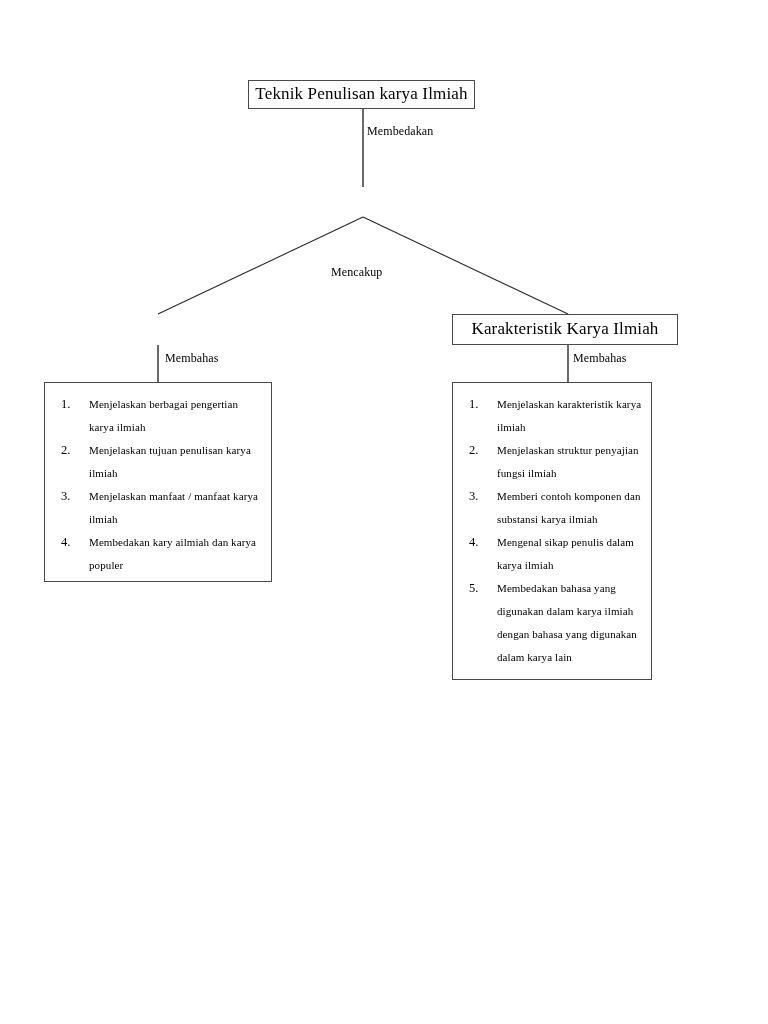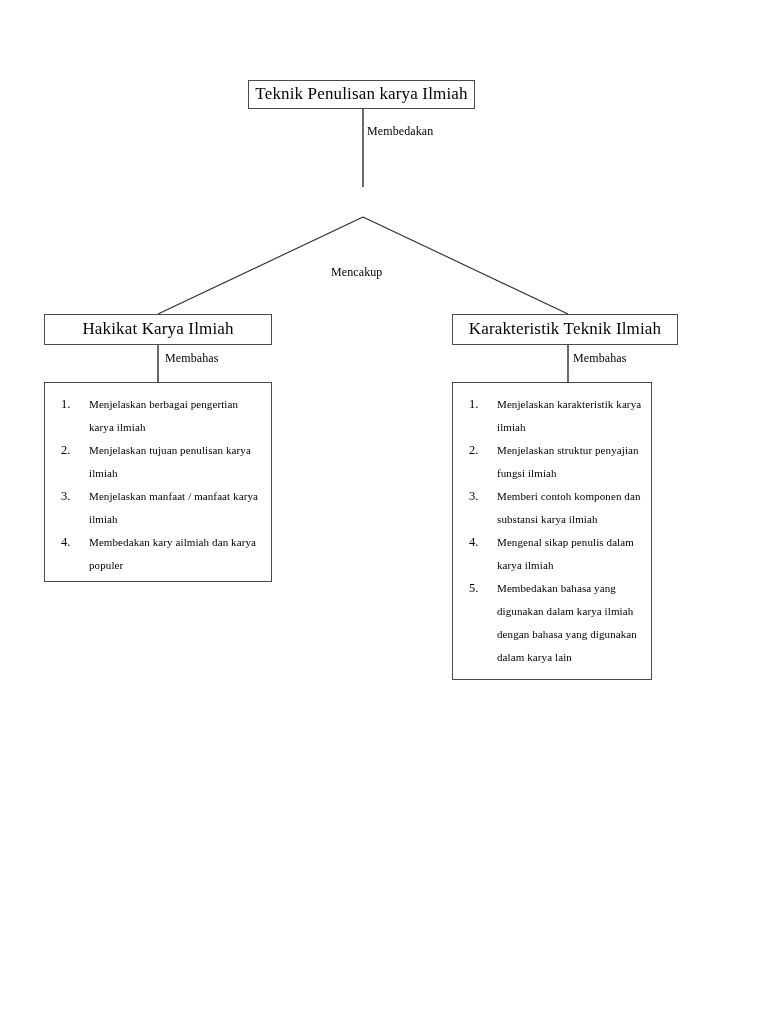"Hakikat Karya Ilmiah" div.node { html: <div> <span>Hakikat Karya Ilmiah</span> </div> -> none }
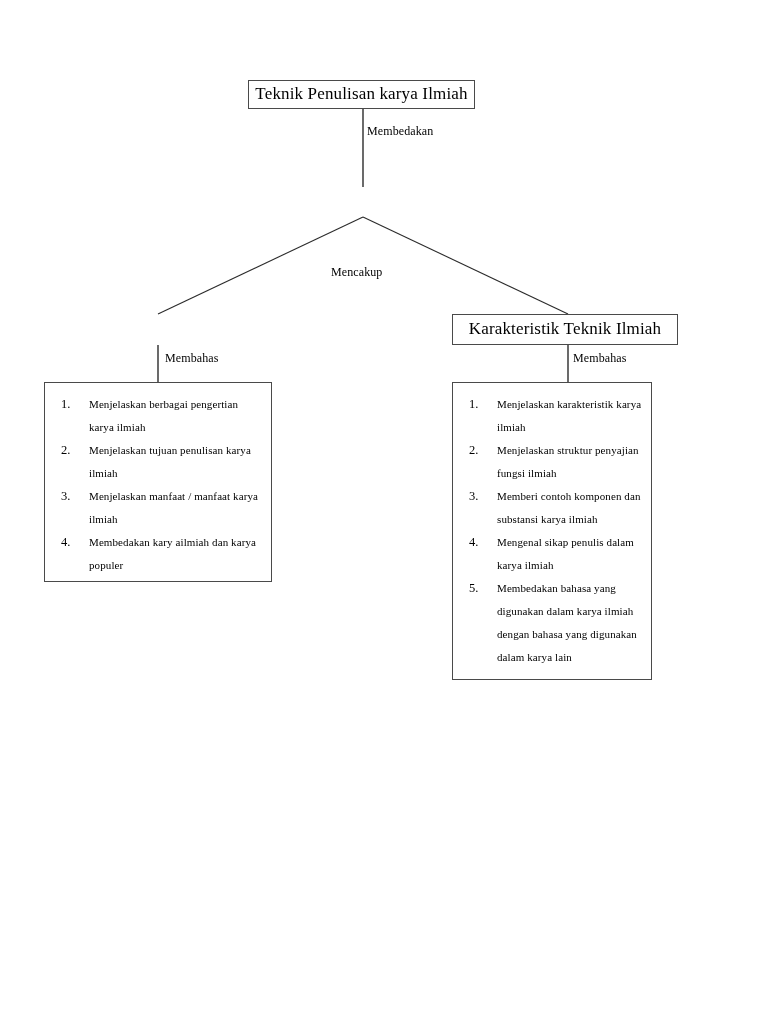"Karakteristik Teknik Ilmiah" span.node-label { text: Teknik -> Karya }
